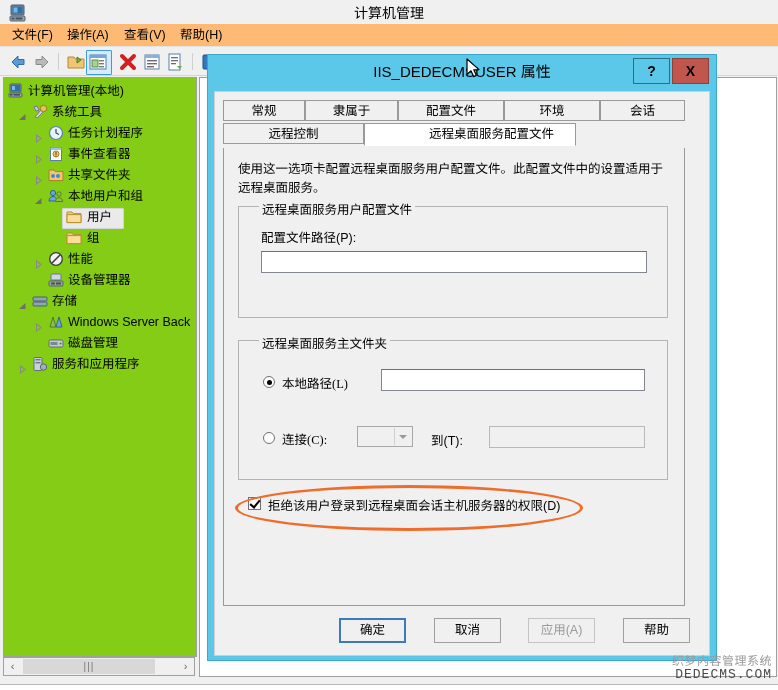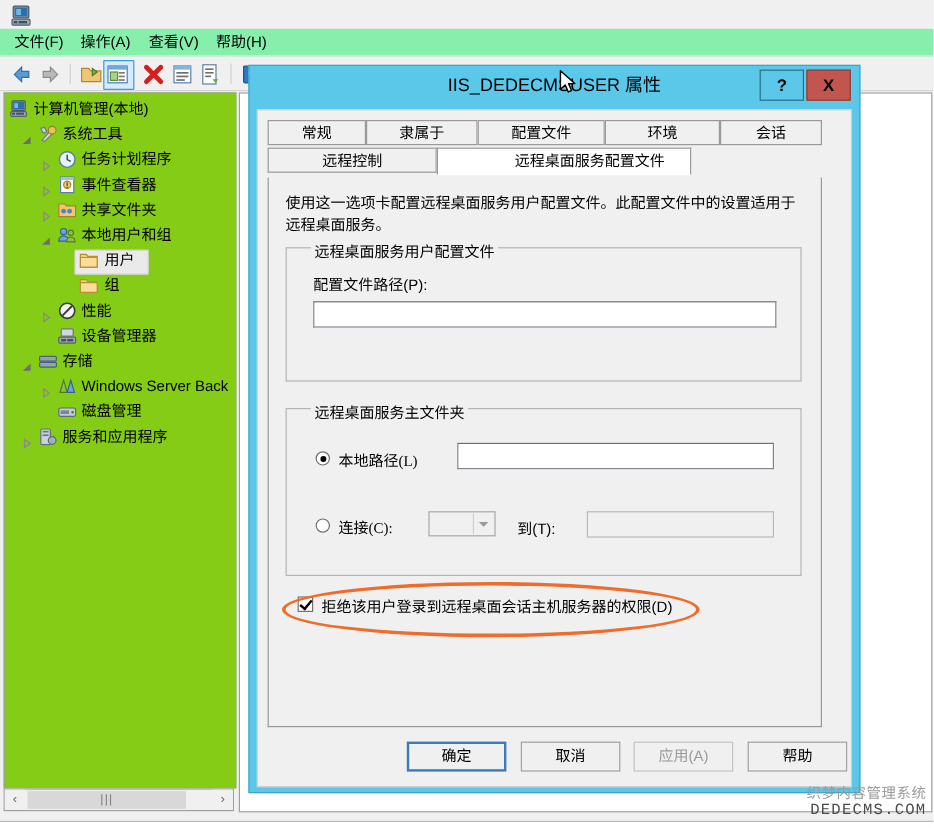"计算机管理" div.mmc-title { html: none -> <div>计算机管理</div> }
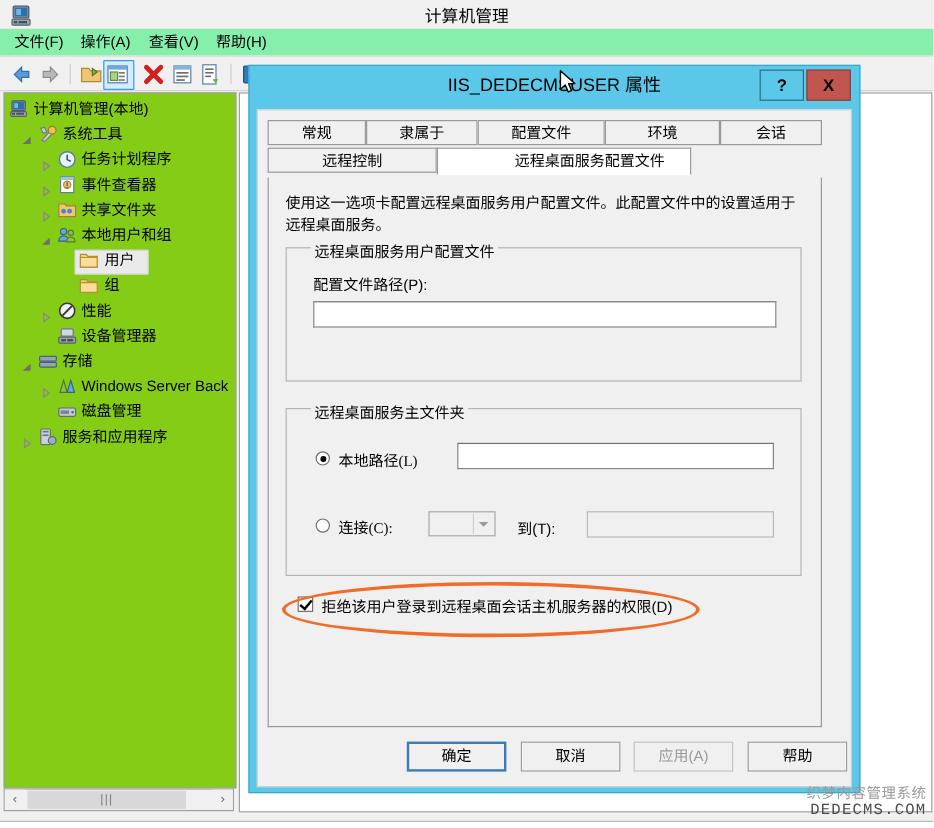"文件(F)" .mmc-menubar { background: #86efac -> #fdba74 }
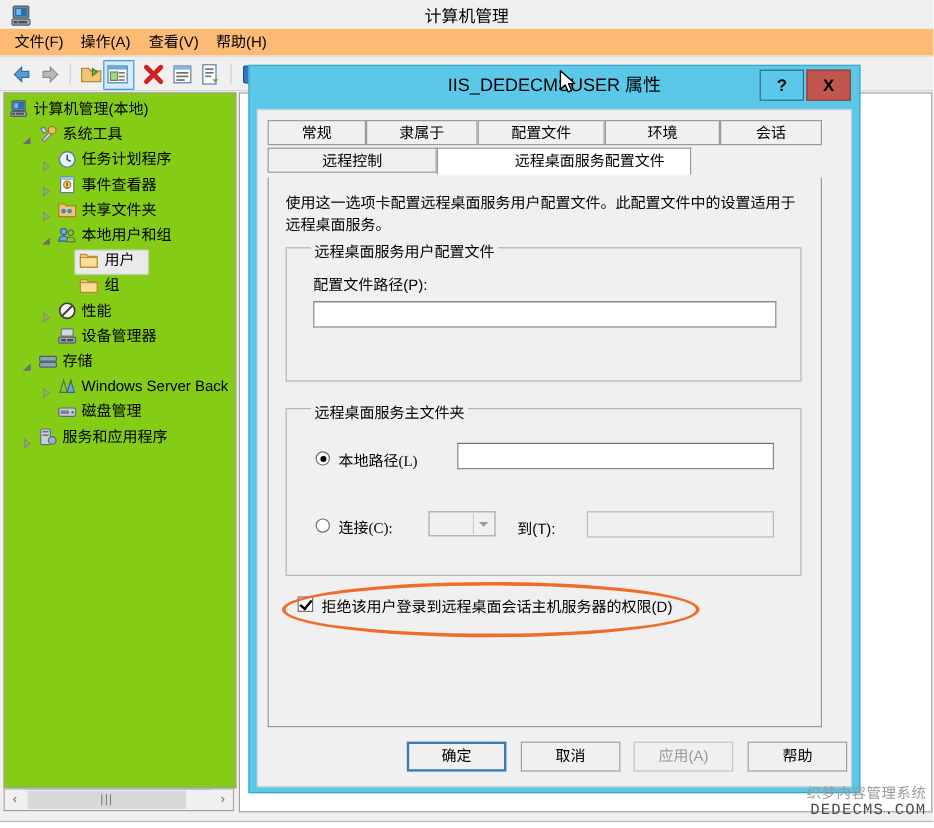"确定" .btn { width: 83px -> 67px }
